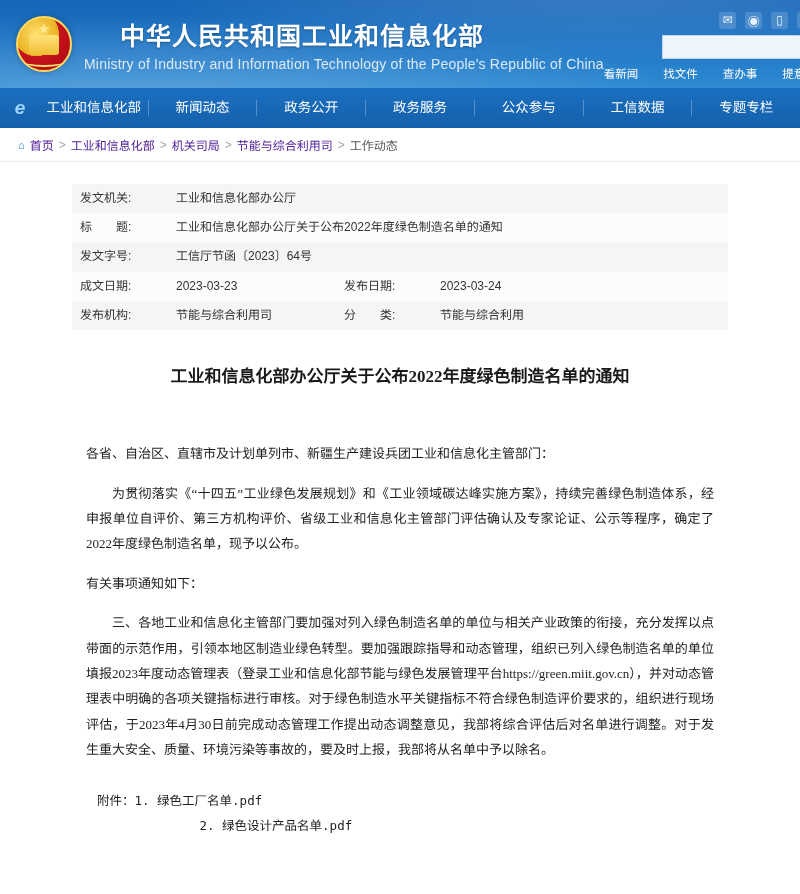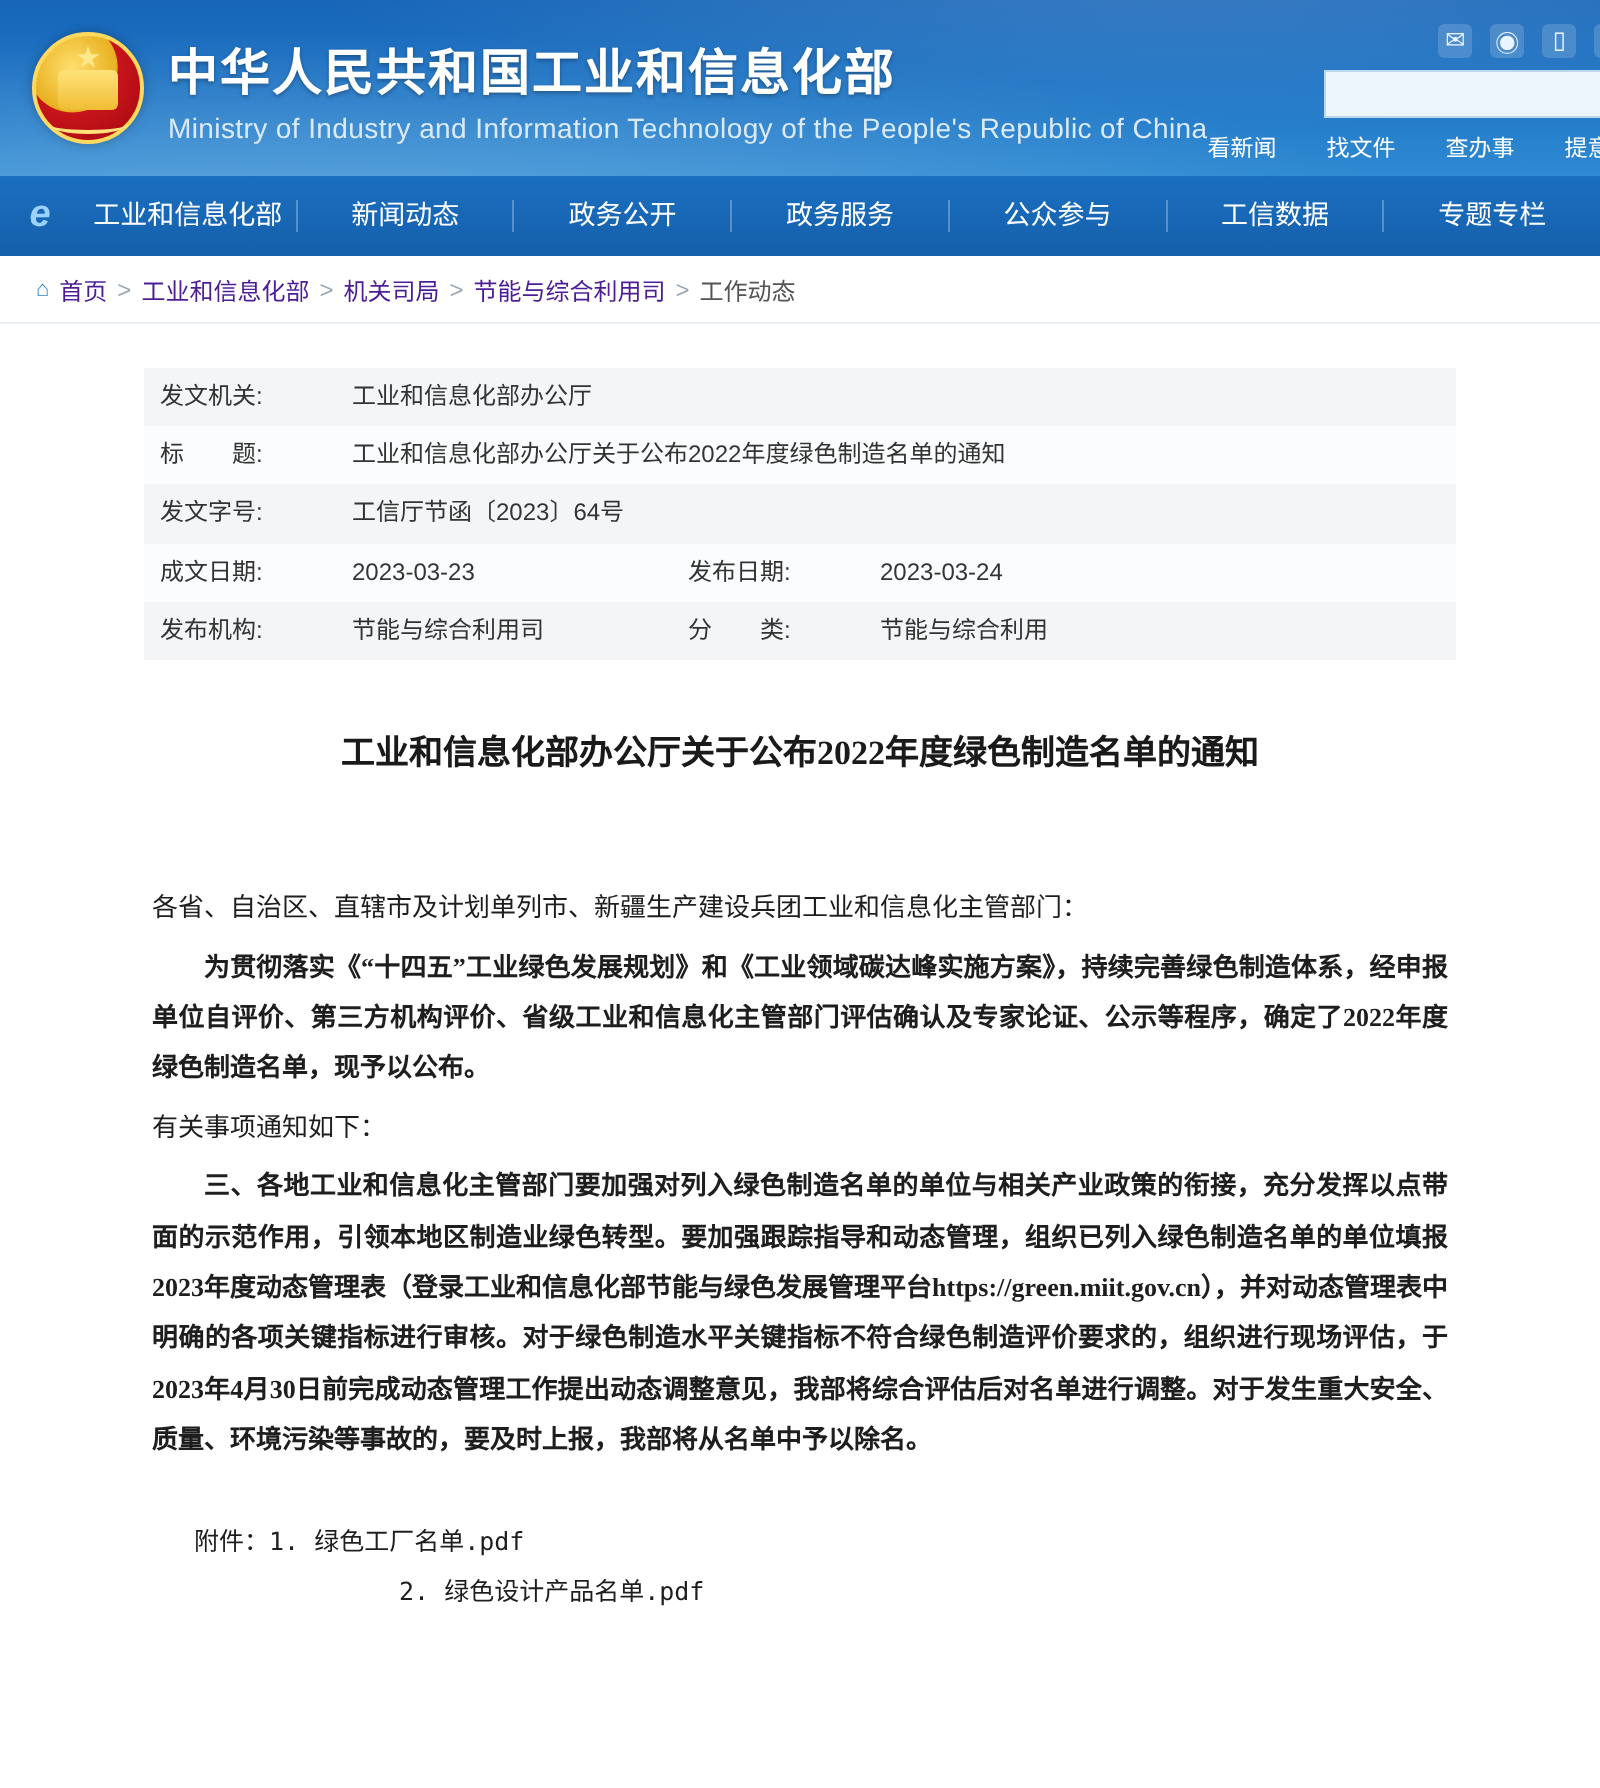"中华人民共和国工业和信息化部" .site-title-cn { margin-left: none -> 36px }
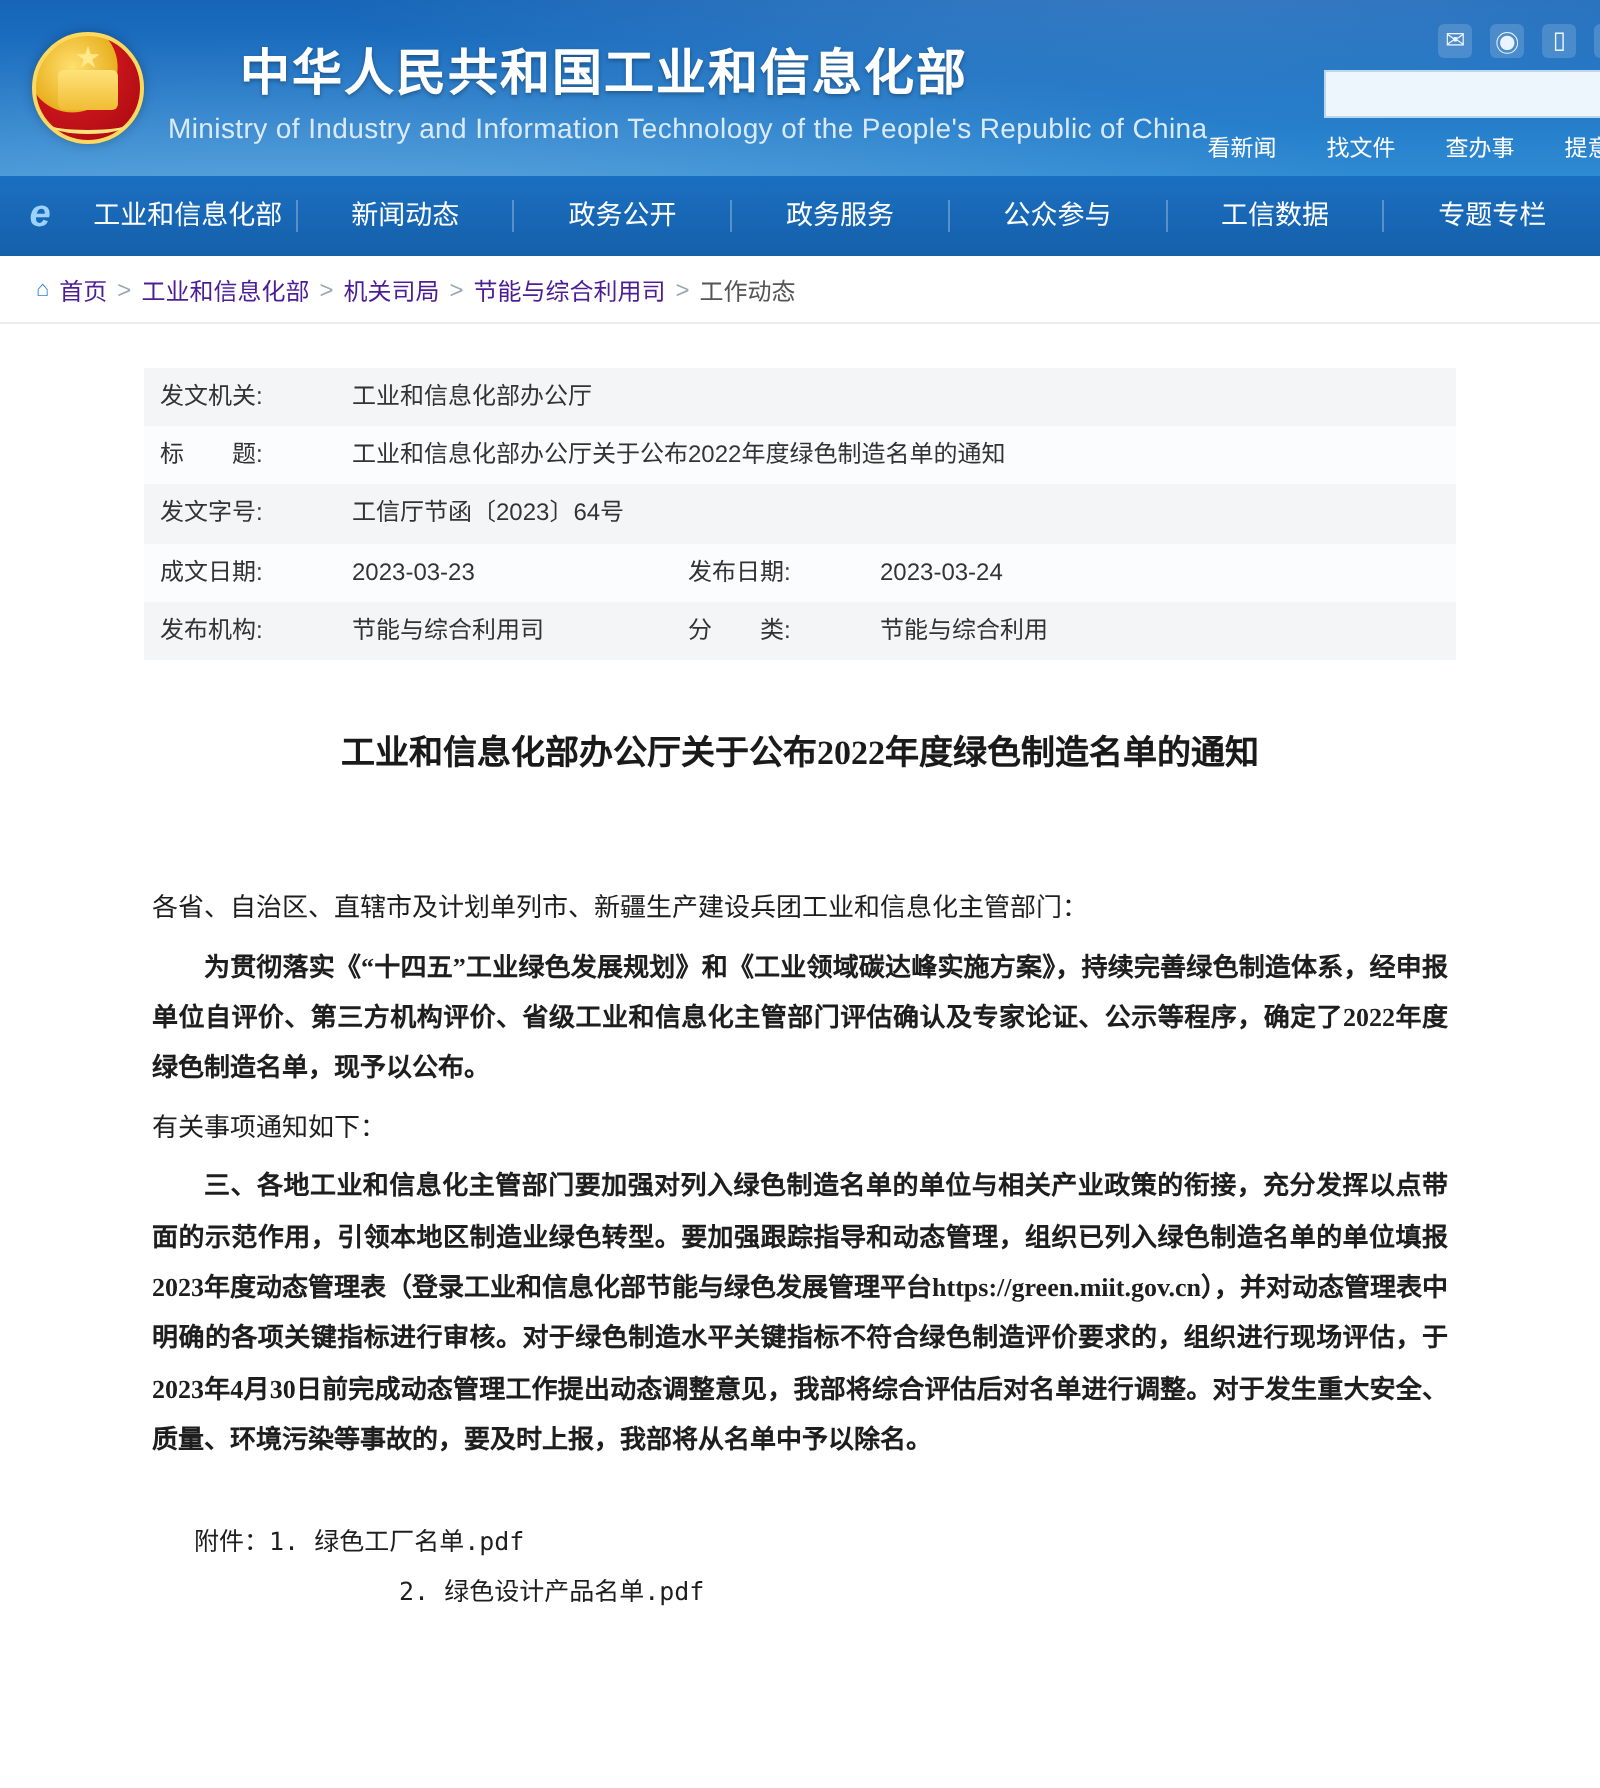"各省、自治区、直辖市及计划单列市、新疆生产建设兵团工业和信息化主管部门：" .body-text p { margin: 4px -> 14px }
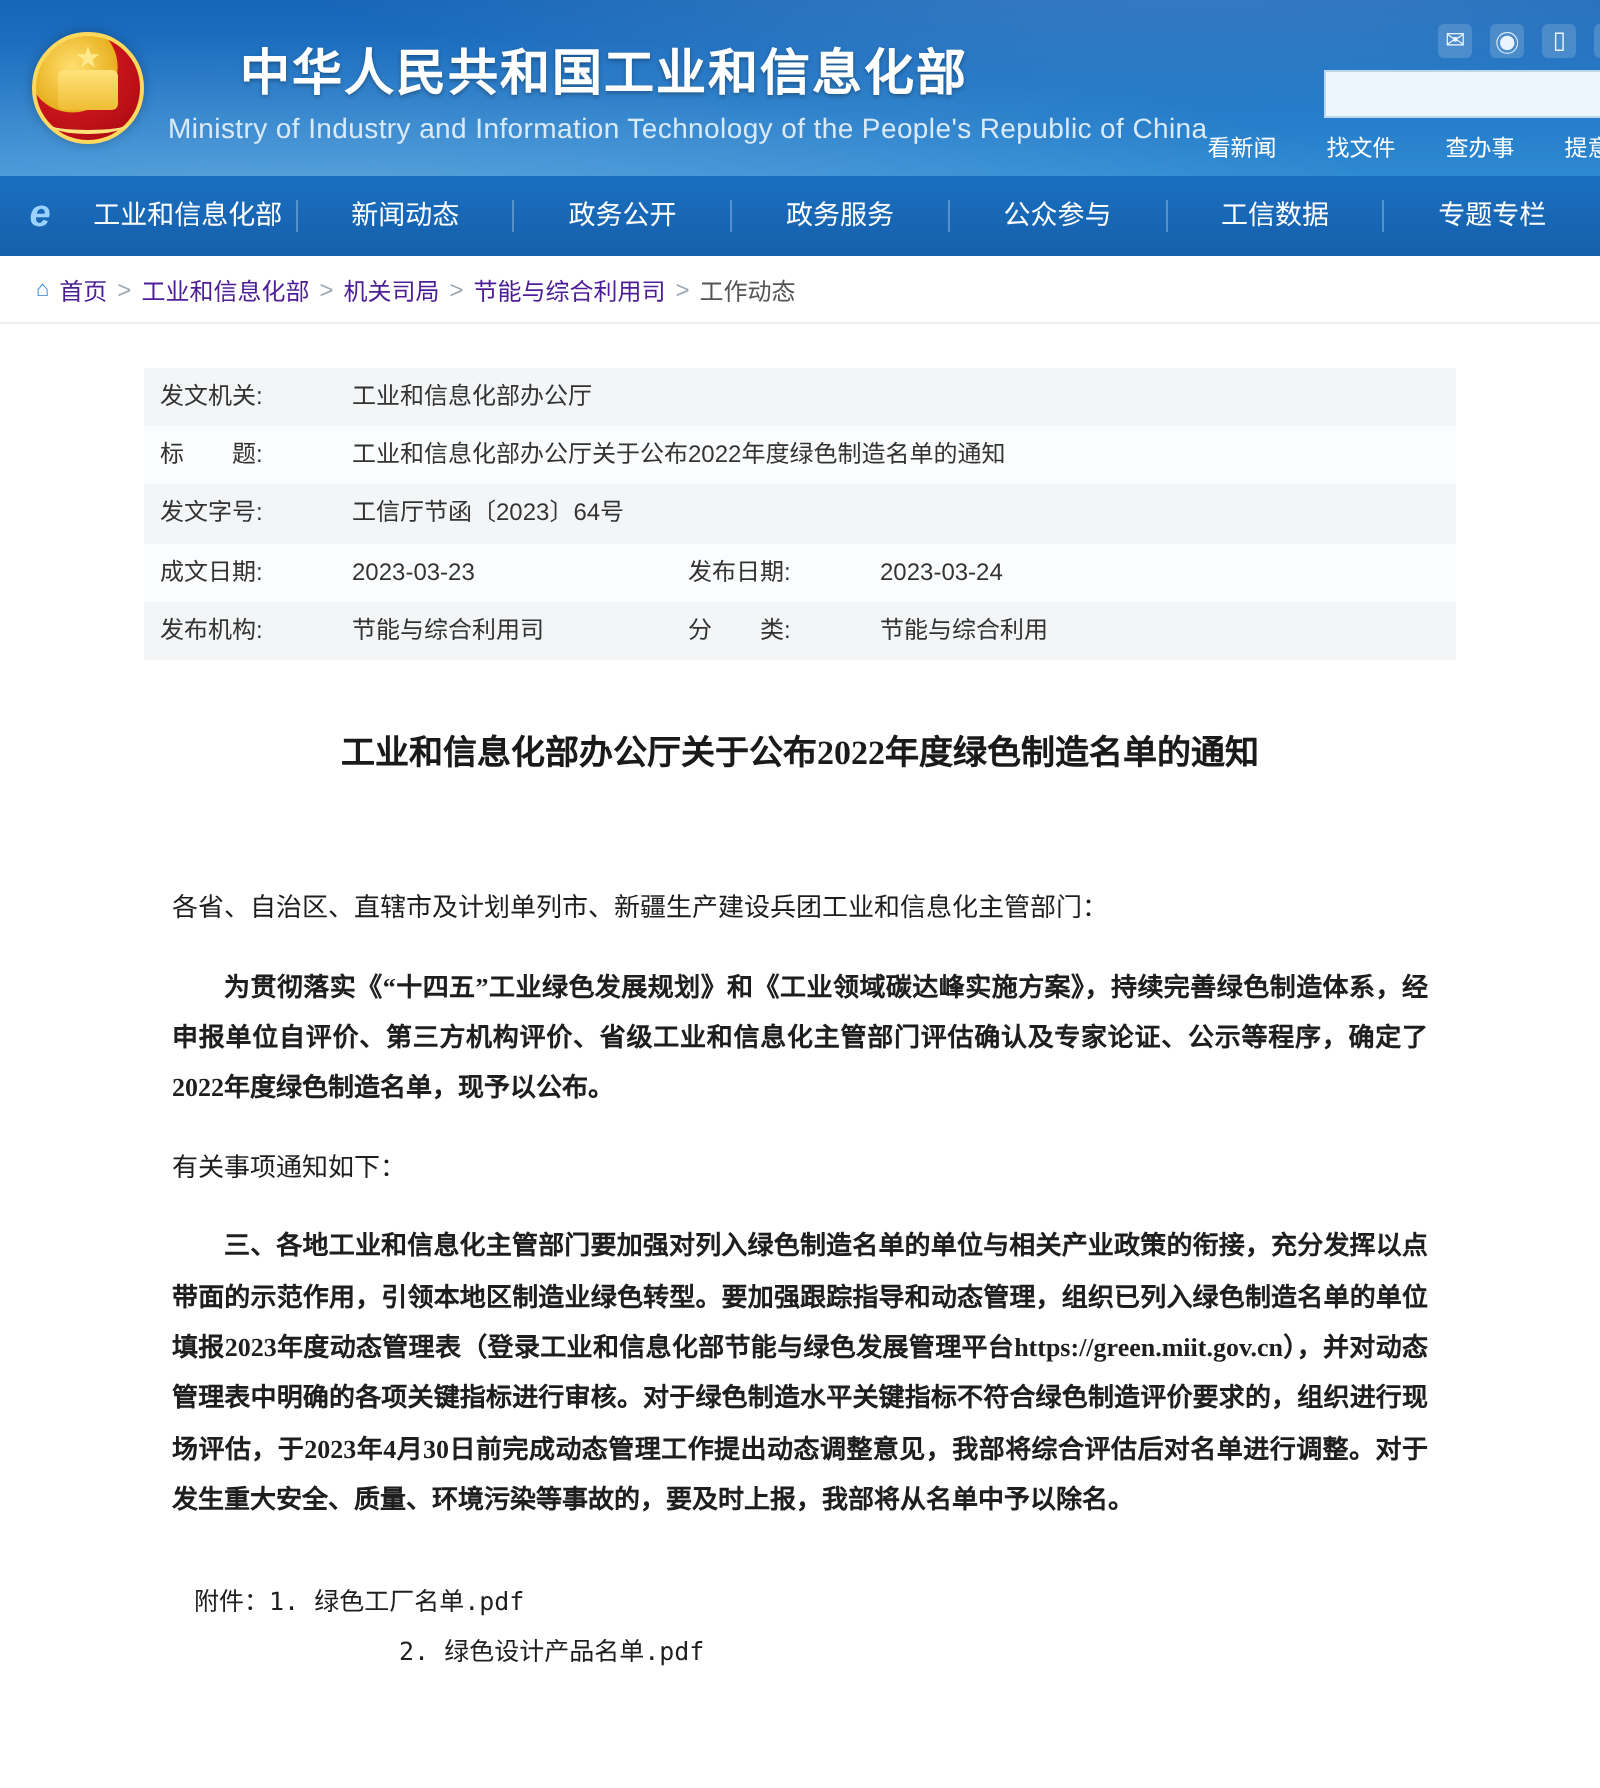"为贯彻落实《“十四五”工业绿色发展规划》和《工业领域碳达峰实施方案》，持续完善绿" .body-text p.ind { font-weight: bold -> none }
